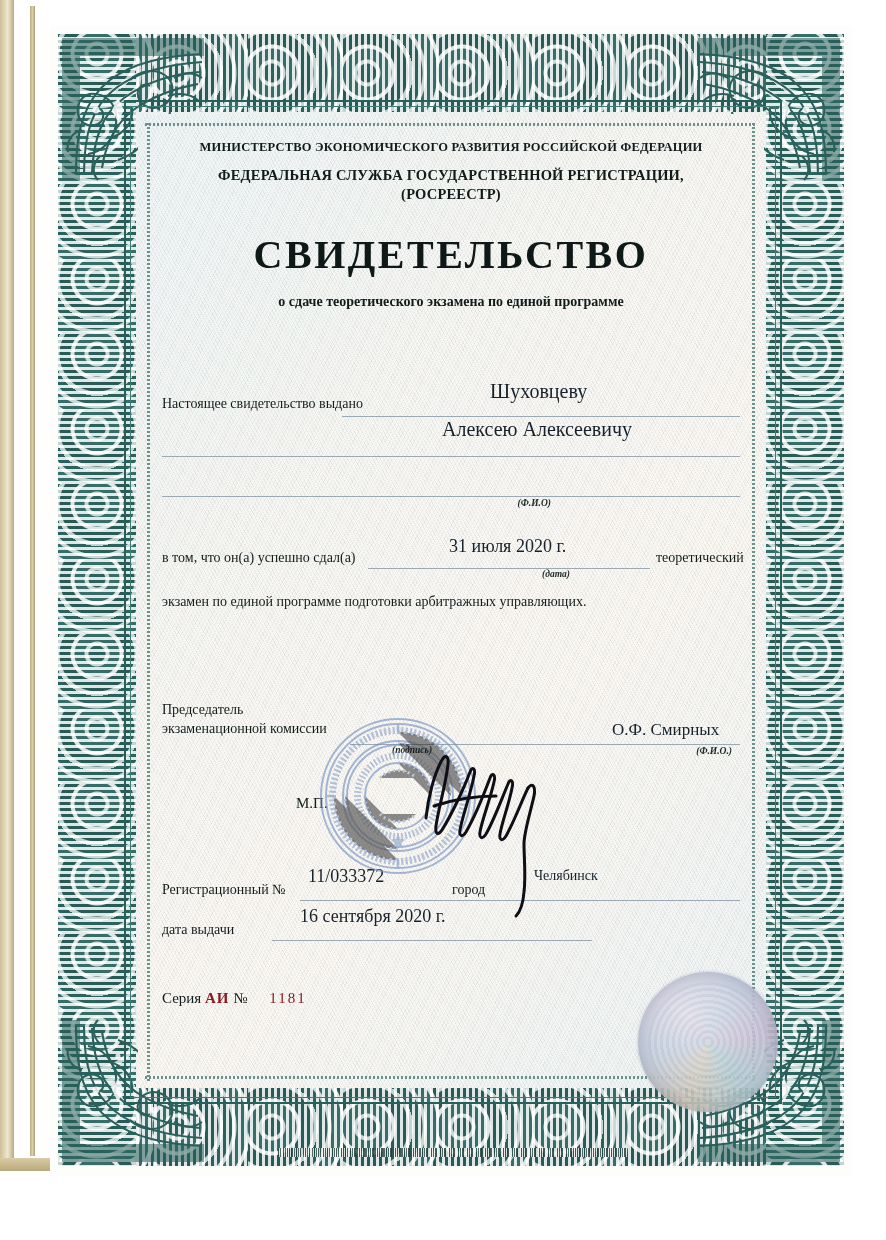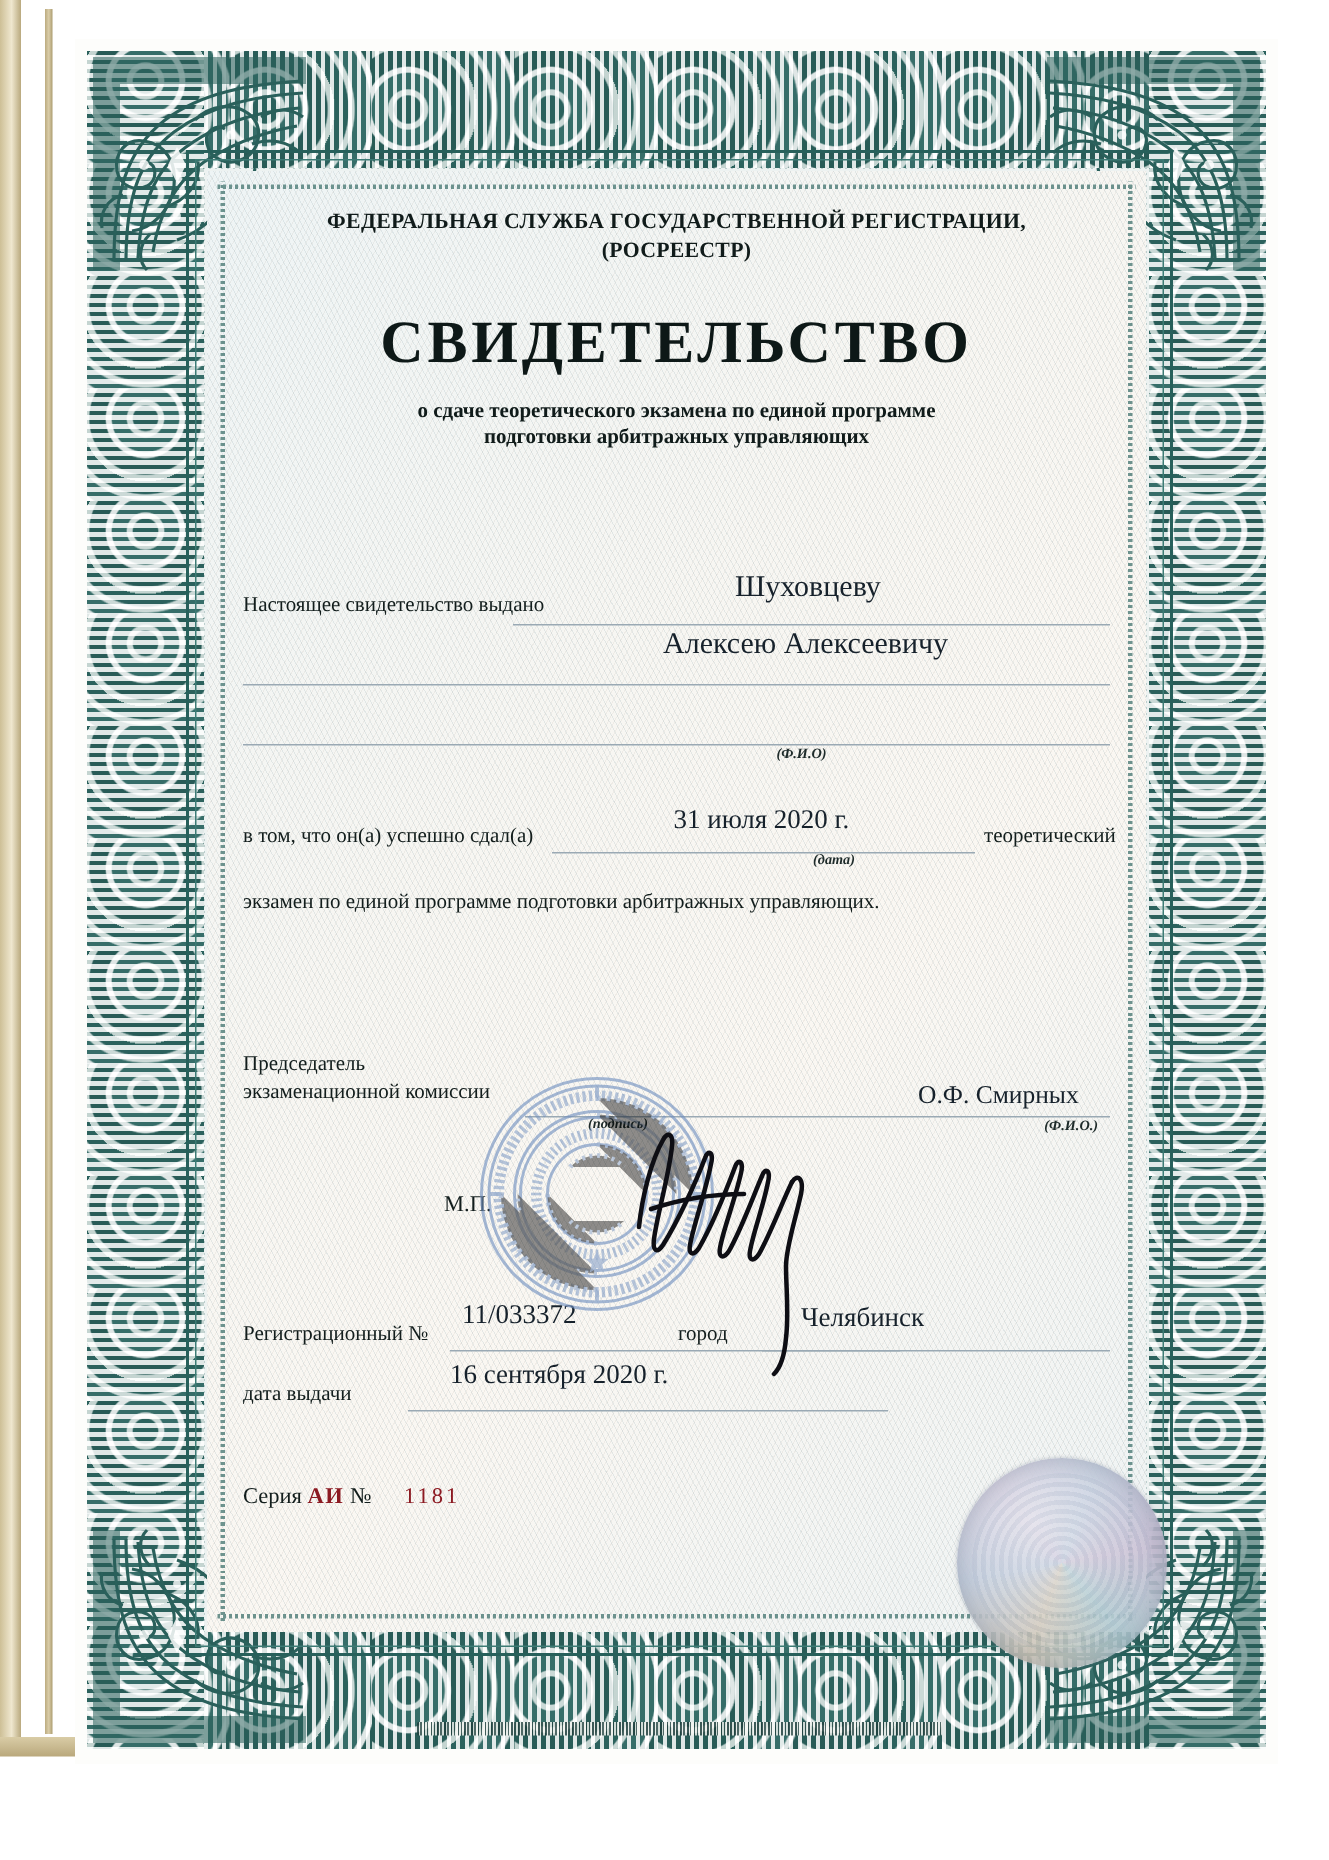"МИНИСТЕРСТВО ЭКОНОМИЧЕСКОГО РАЗВИТИЯ" div.hdr { html: none -> <div>МИНИСТЕРСТВО ЭКОНОМИЧЕСКОГО РАЗВИТИЯ РОССИЙСКОЙ ФЕДЕРАЦИИ</div> }
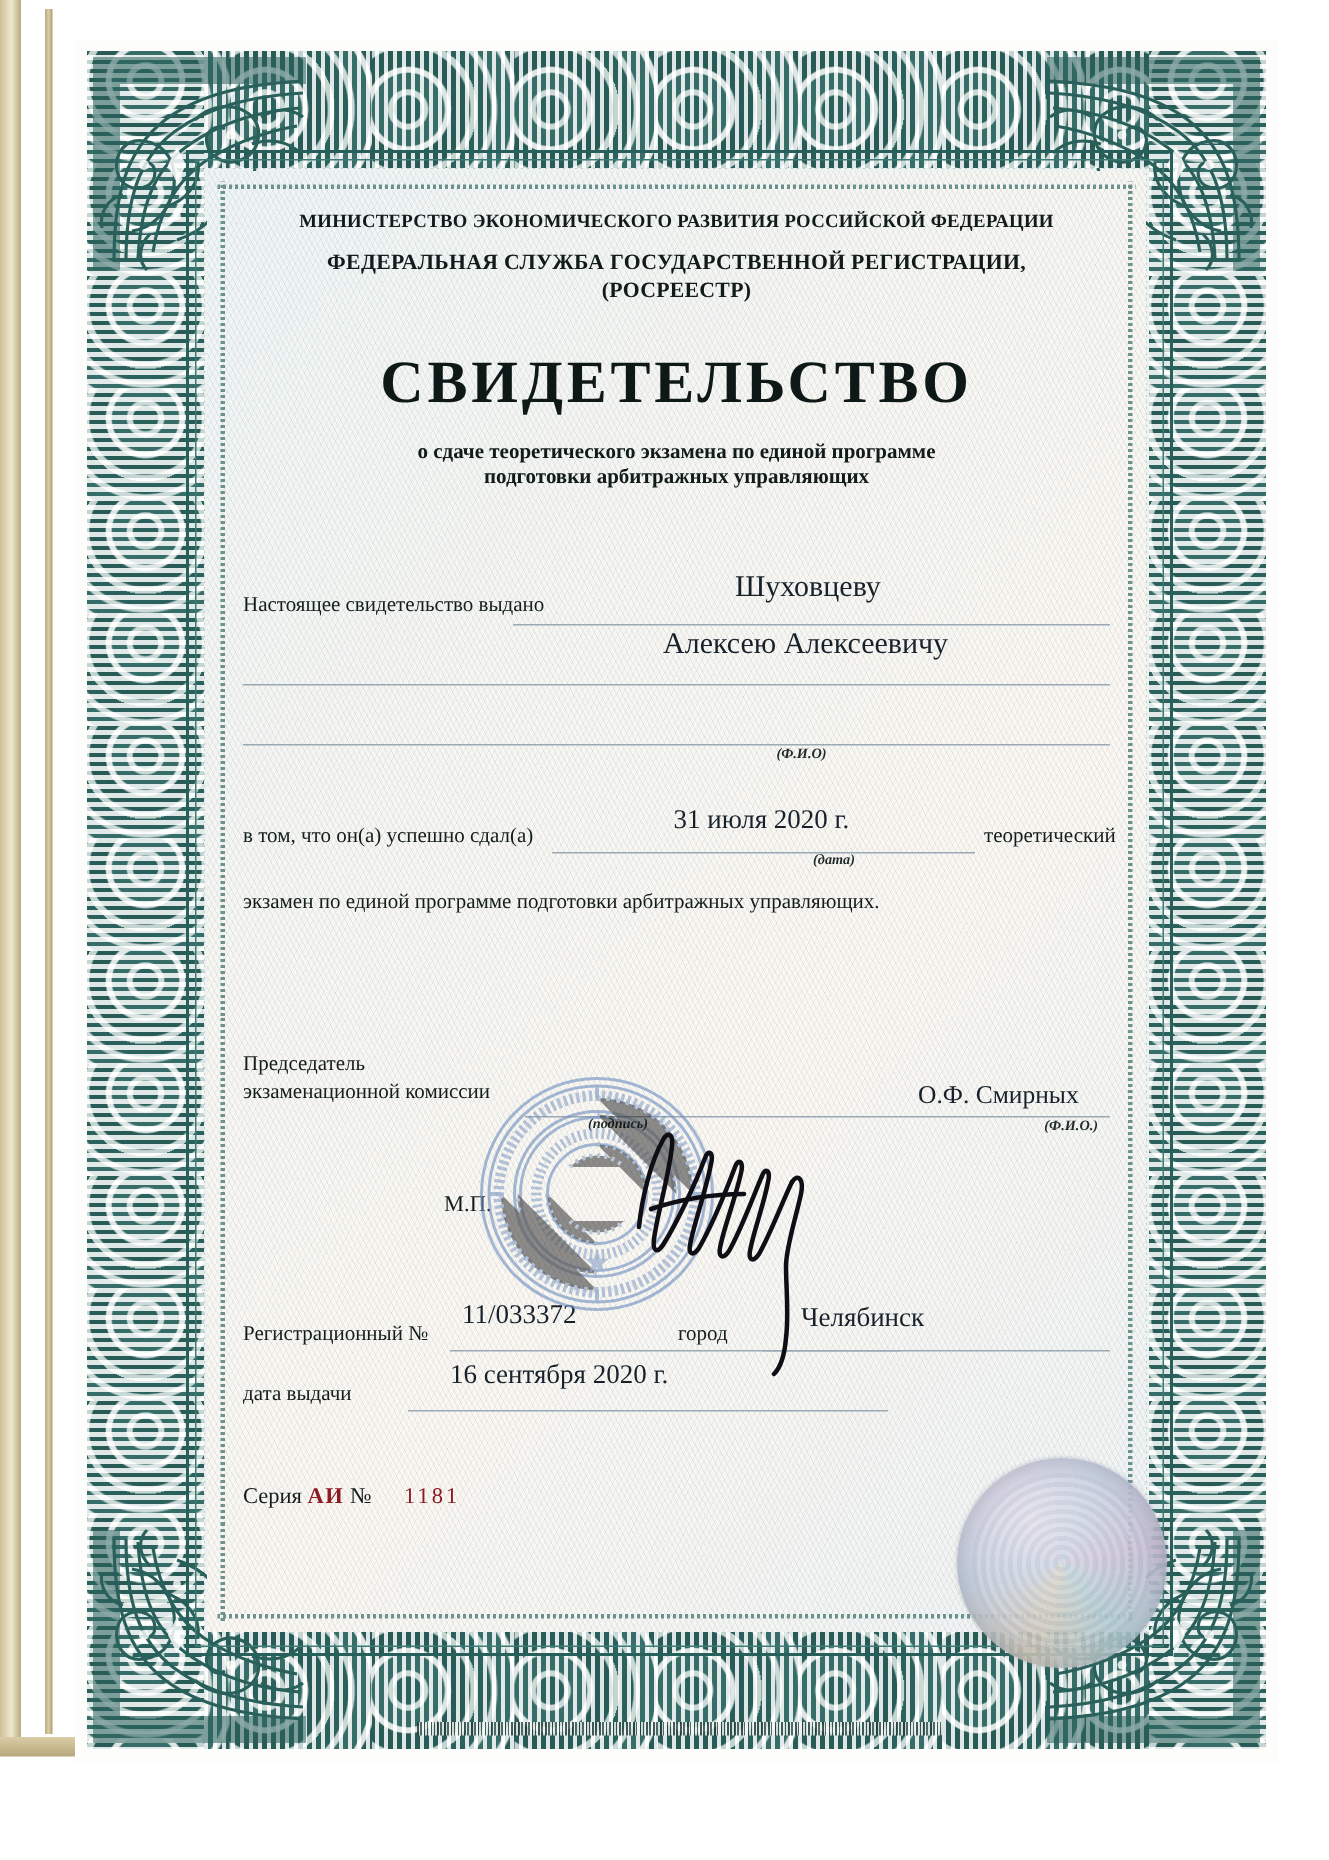"подготовки арбитражных управляющих" div { html: <div>подготовки арбитражных управляющих</div> -> none }
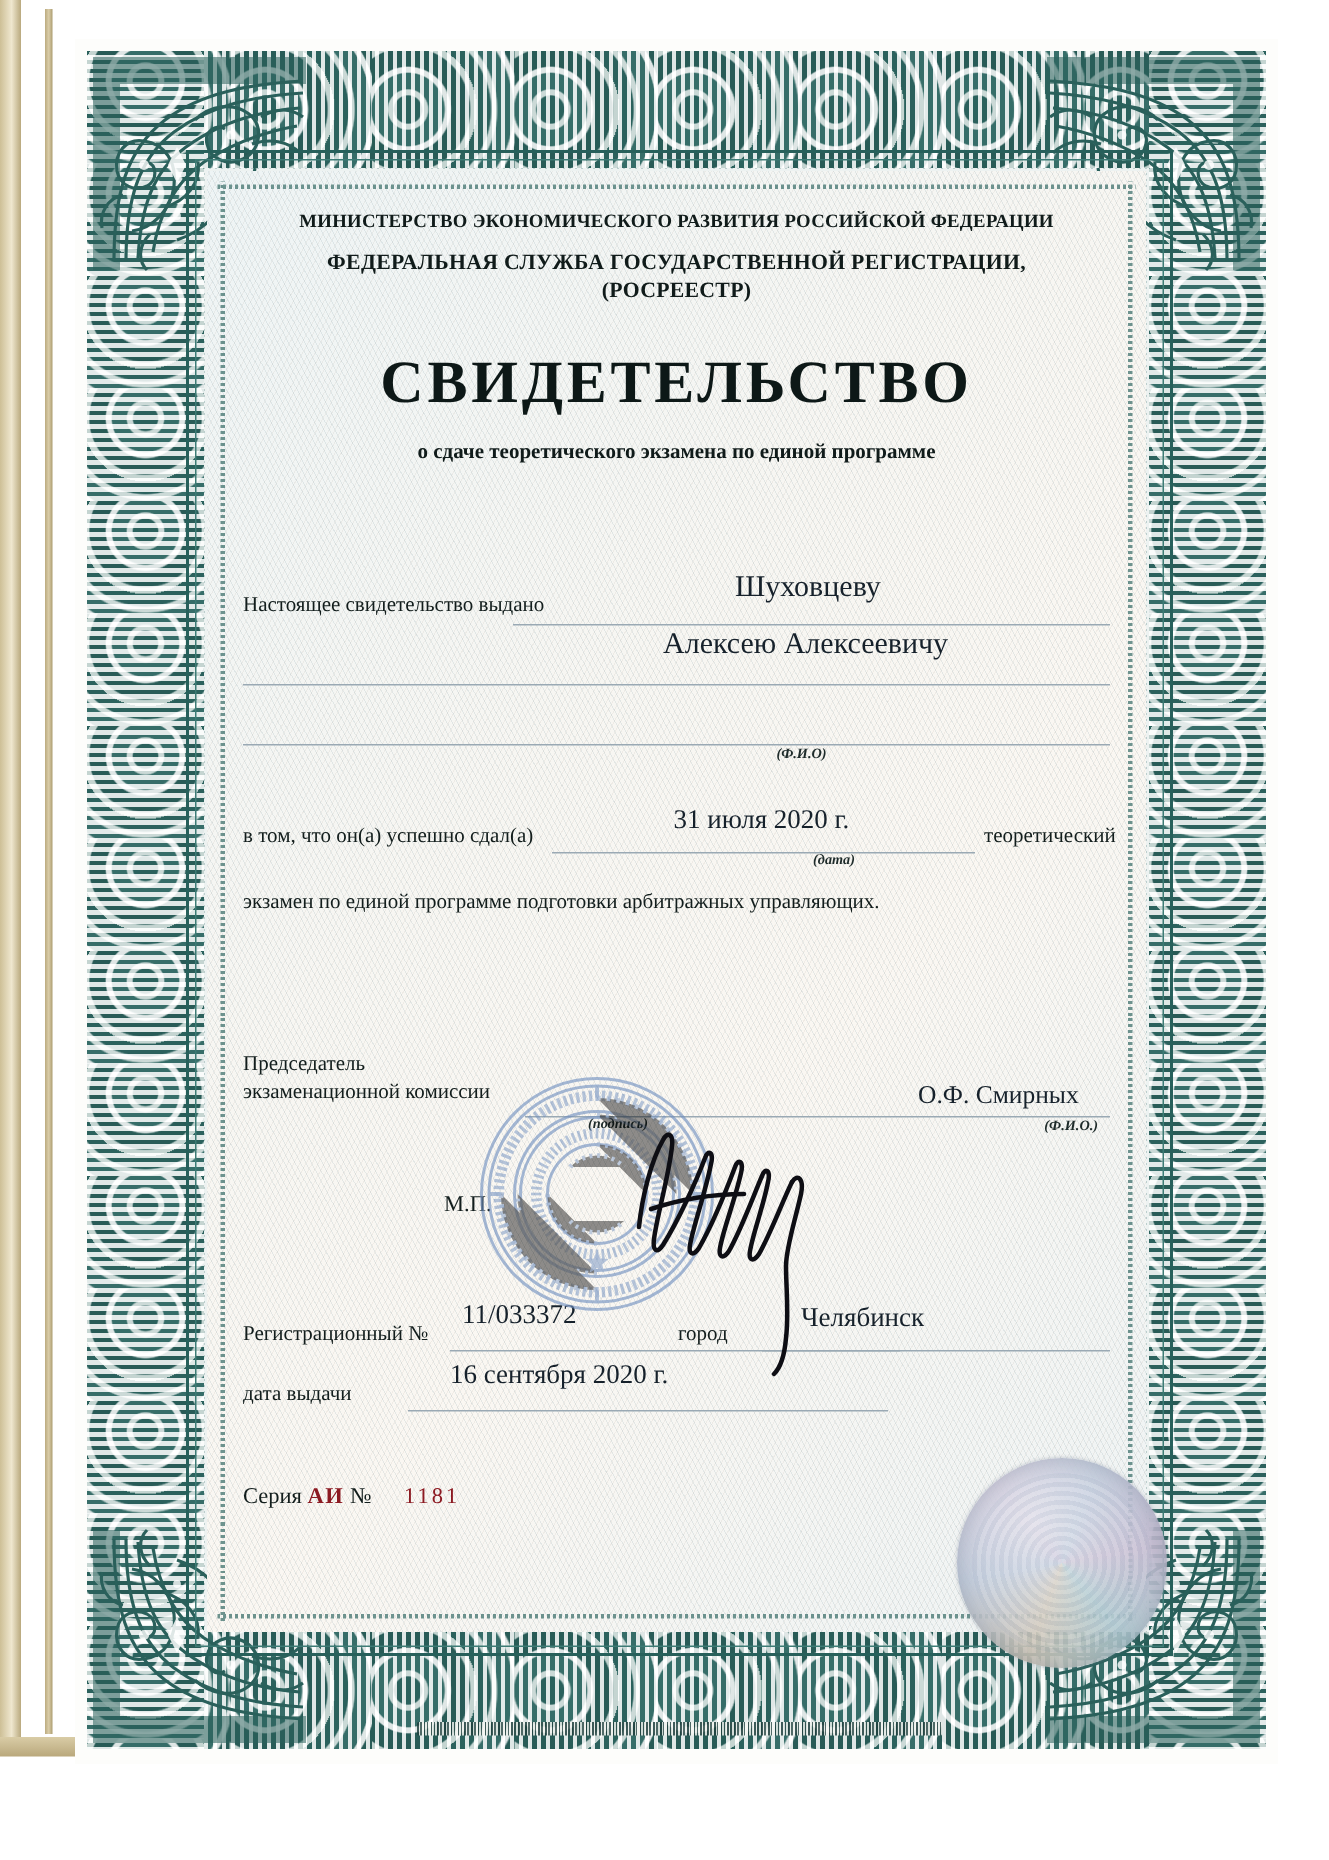"Челябинск" #val-city { font-size: 18px -> 14px }
